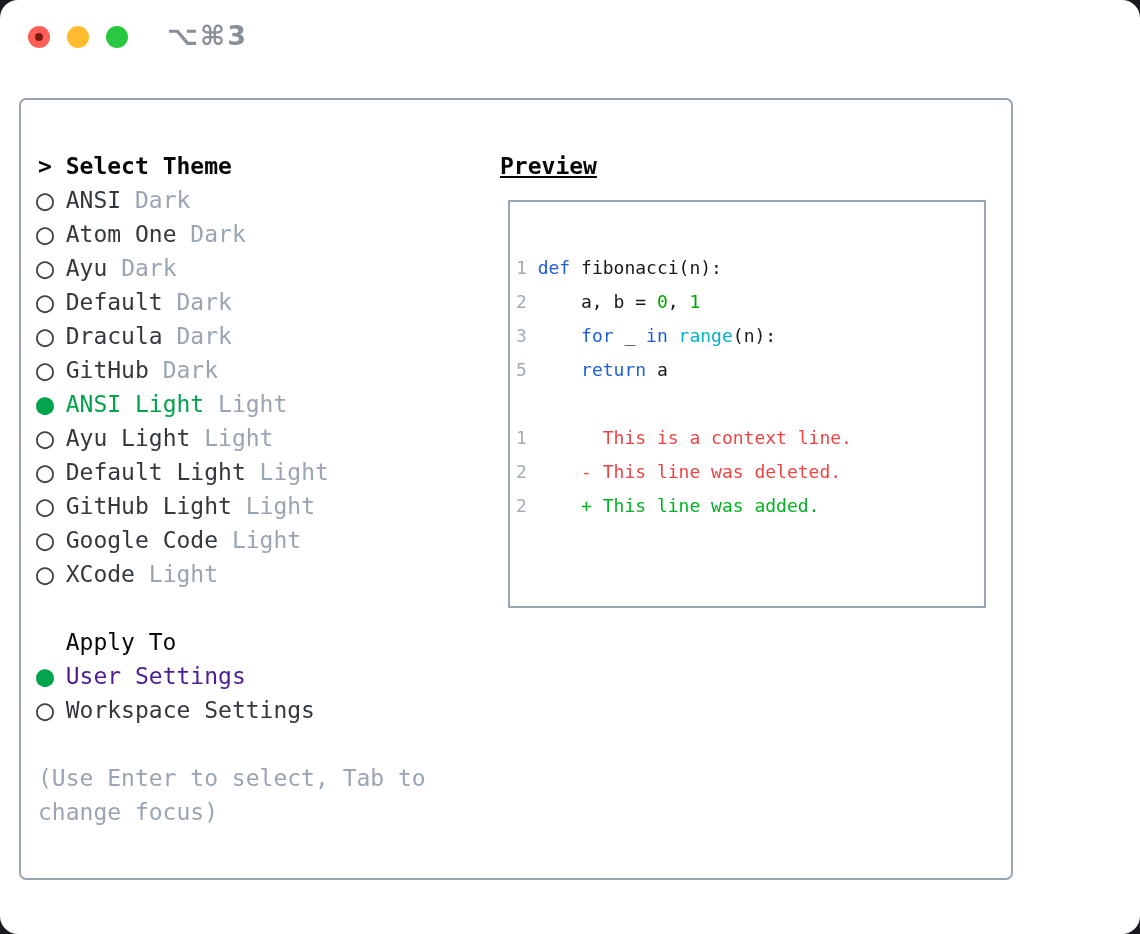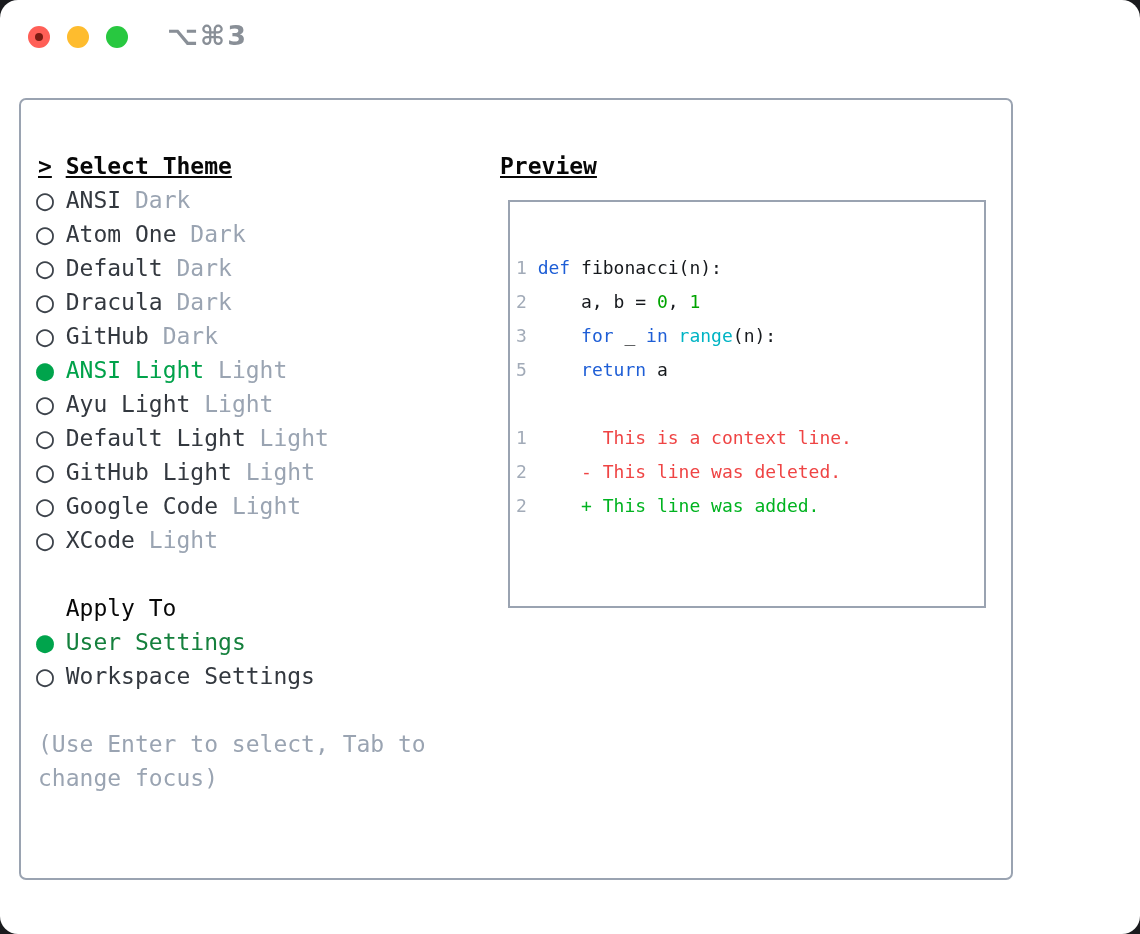"> Select Theme" .header-row { text-decoration: underline -> none }
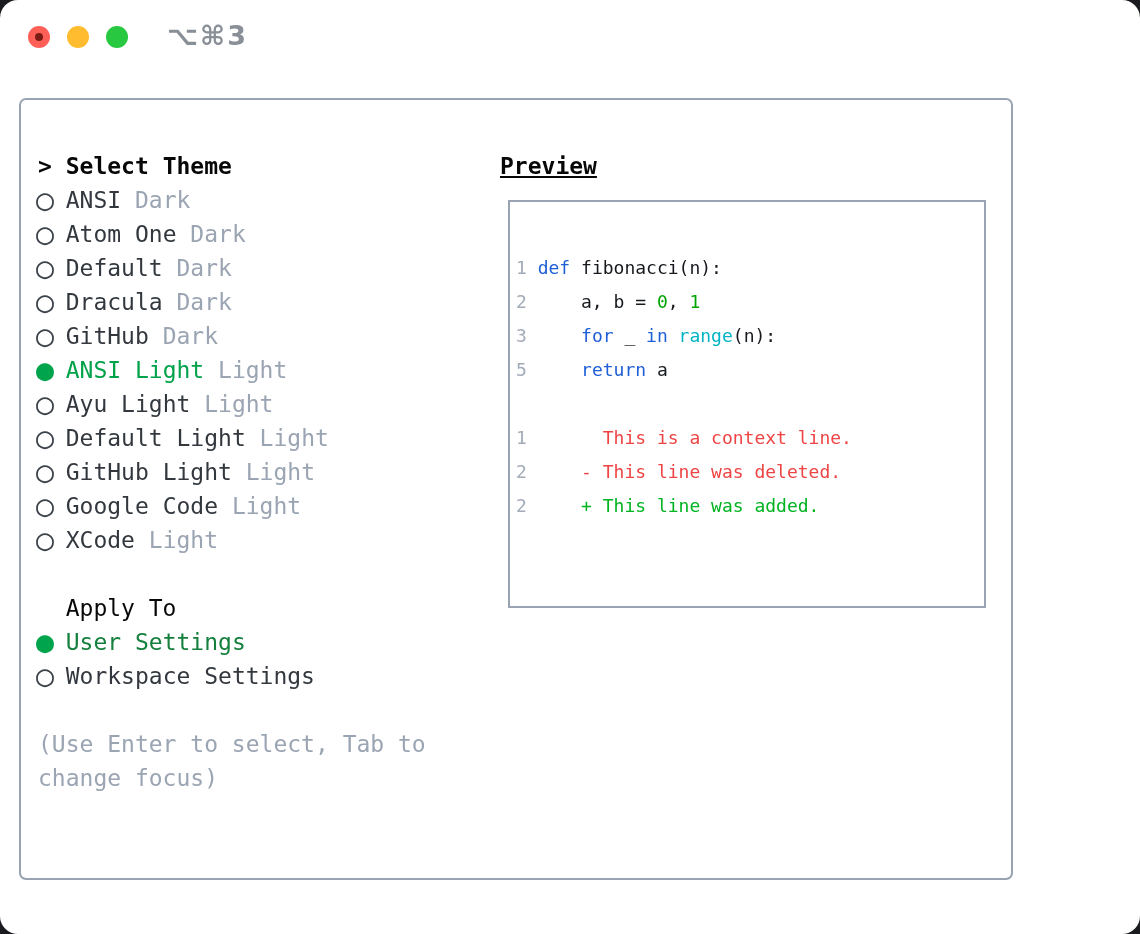"○ Ayu Dark" div.row { html: none -> <div><span>○</span> <span>Ayu</span> <span>Dark</span></div> }
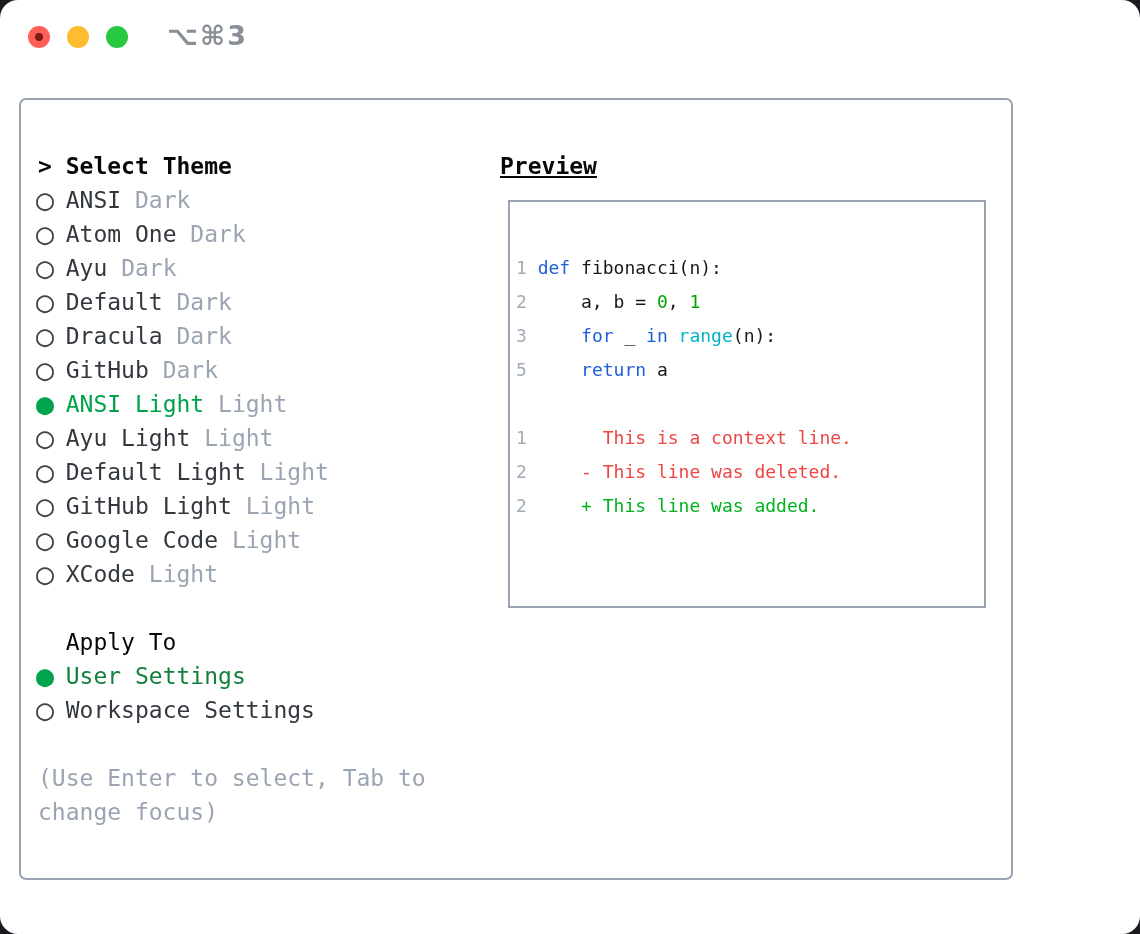"User Settings" .opt-label.on { color: #15803d -> #4c1d95 }
